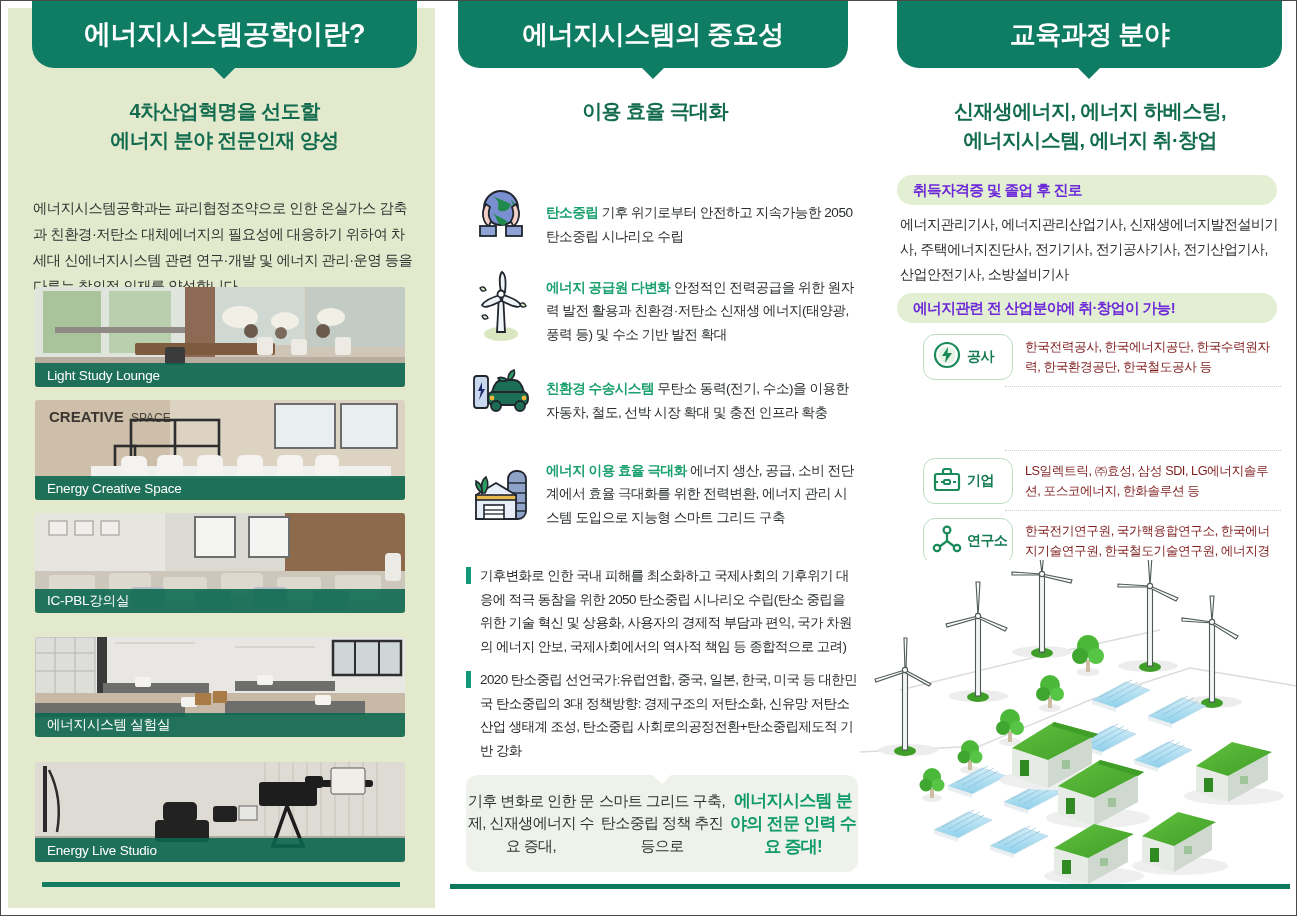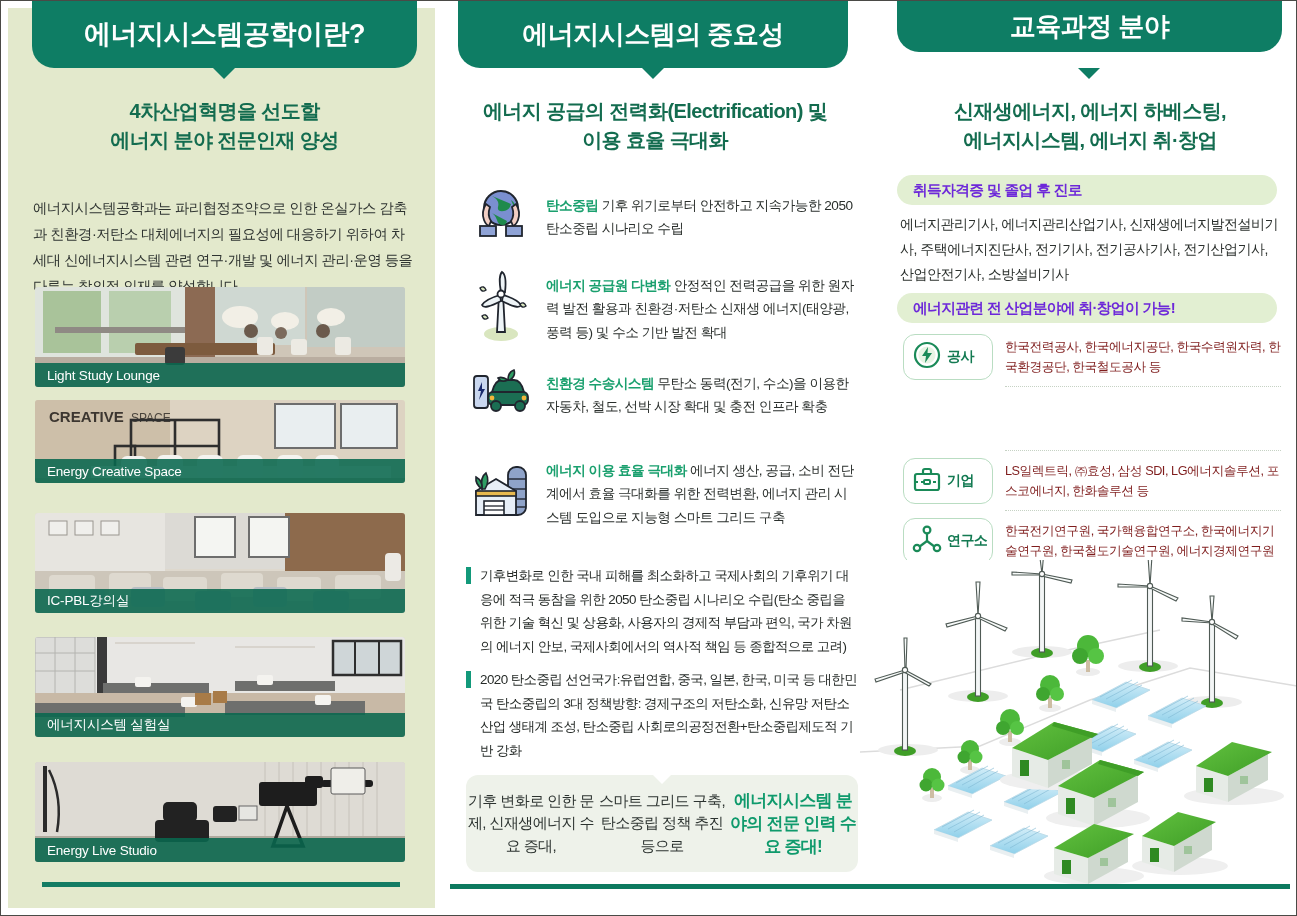"교육과정 분야" #tab3 { height: 52px -> 68px }
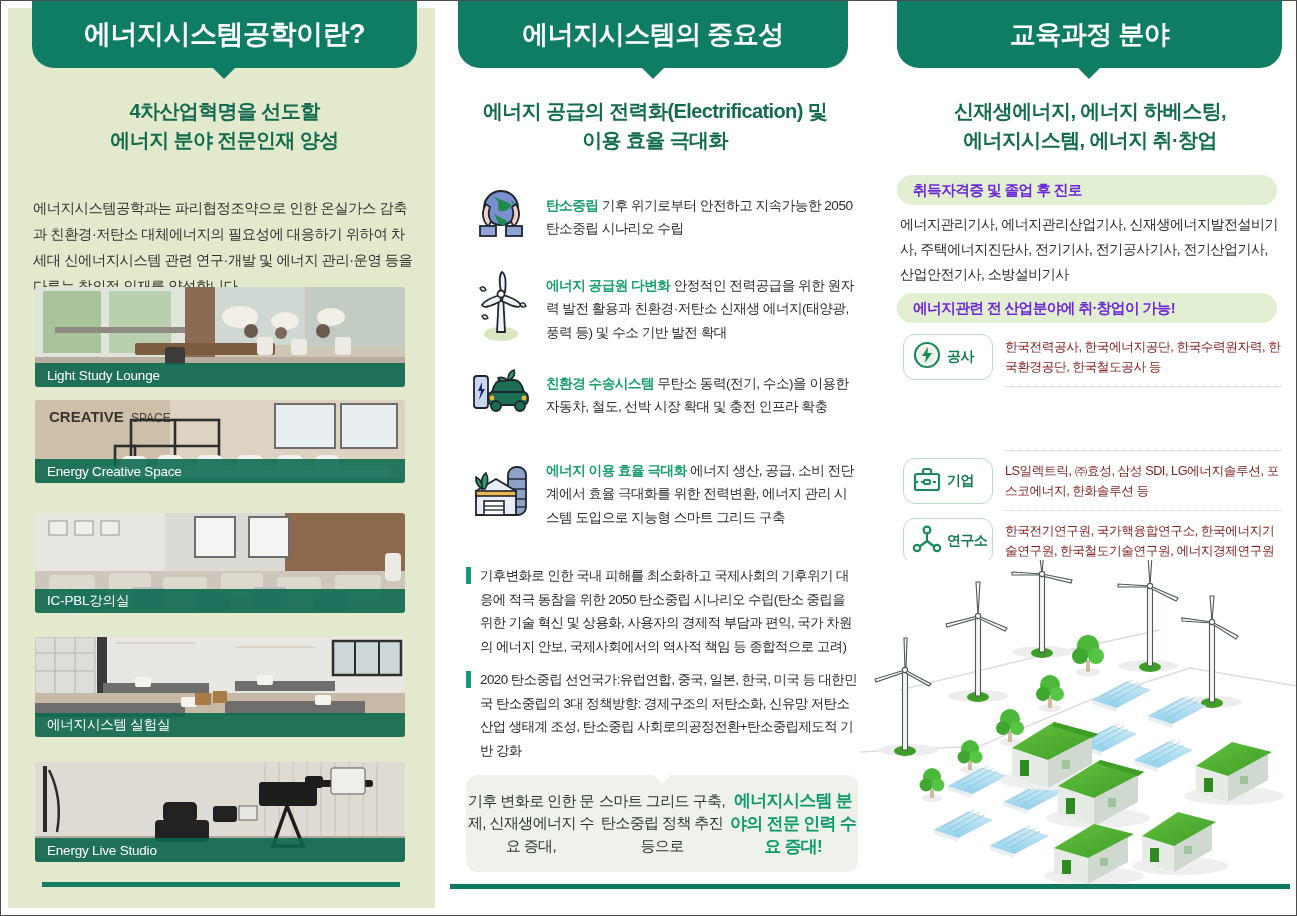"에너지 공급의 전력화(Electrification) 및" div { html: <div>에너지 공급의 전력화(Electrification) 및</div> -> none }
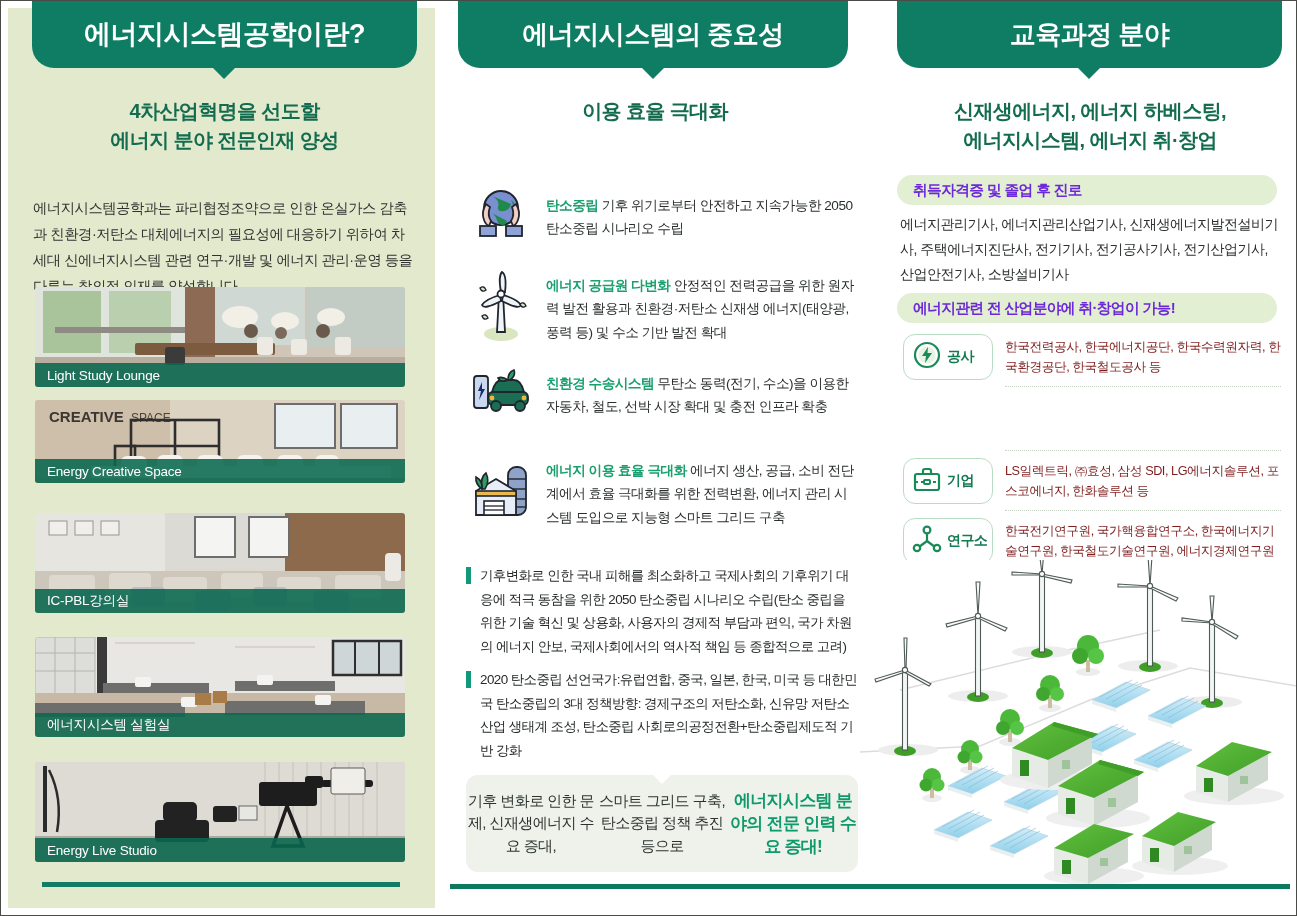"탄소중립 기후 위기로부터 안전하고 지속가능한" .feature { align-items: center -> flex-end }
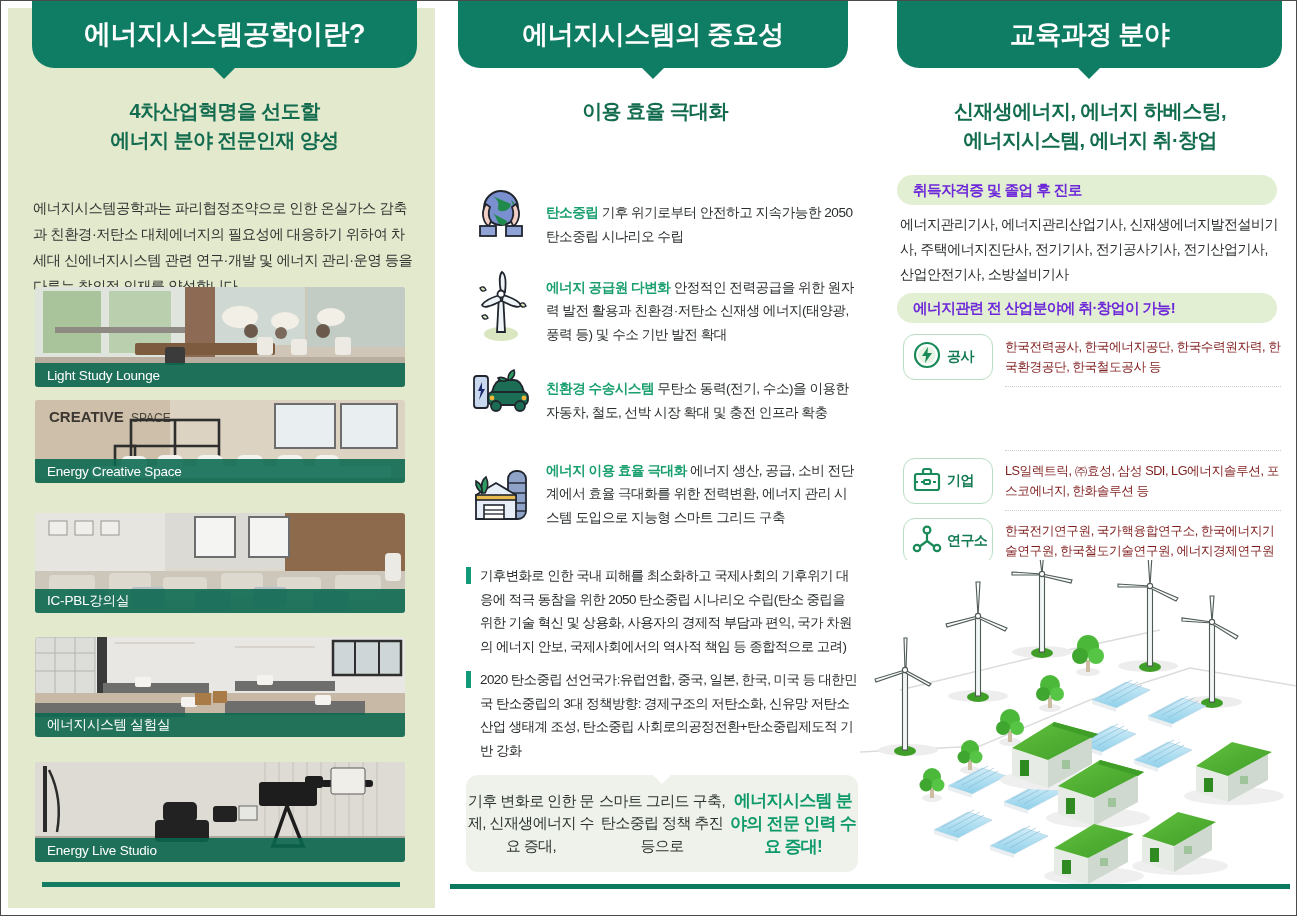"공사" .emp-chip { margin-left: none -> 20px }
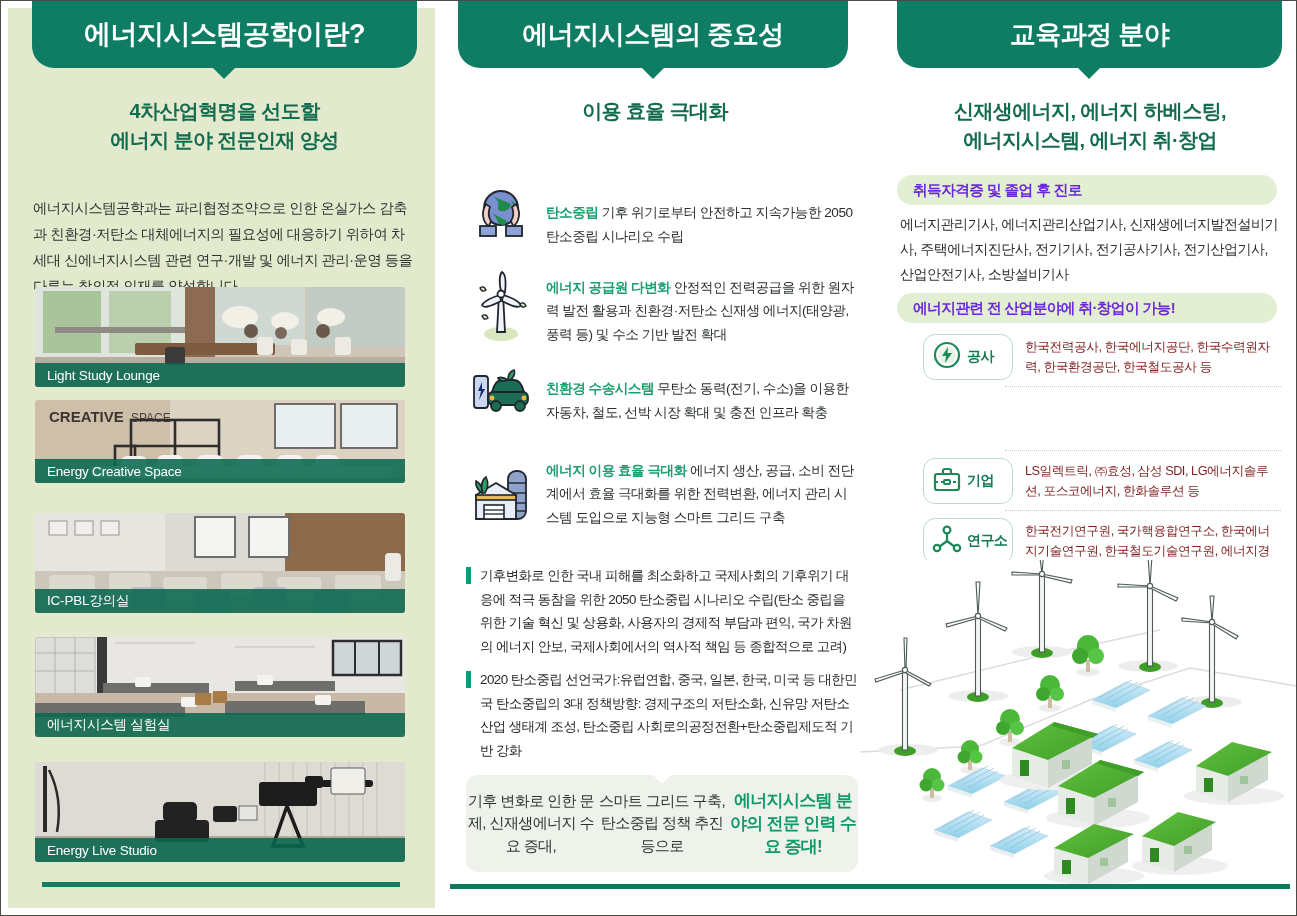"CREATIVE" #ph2 { height: 83px -> 100px }
